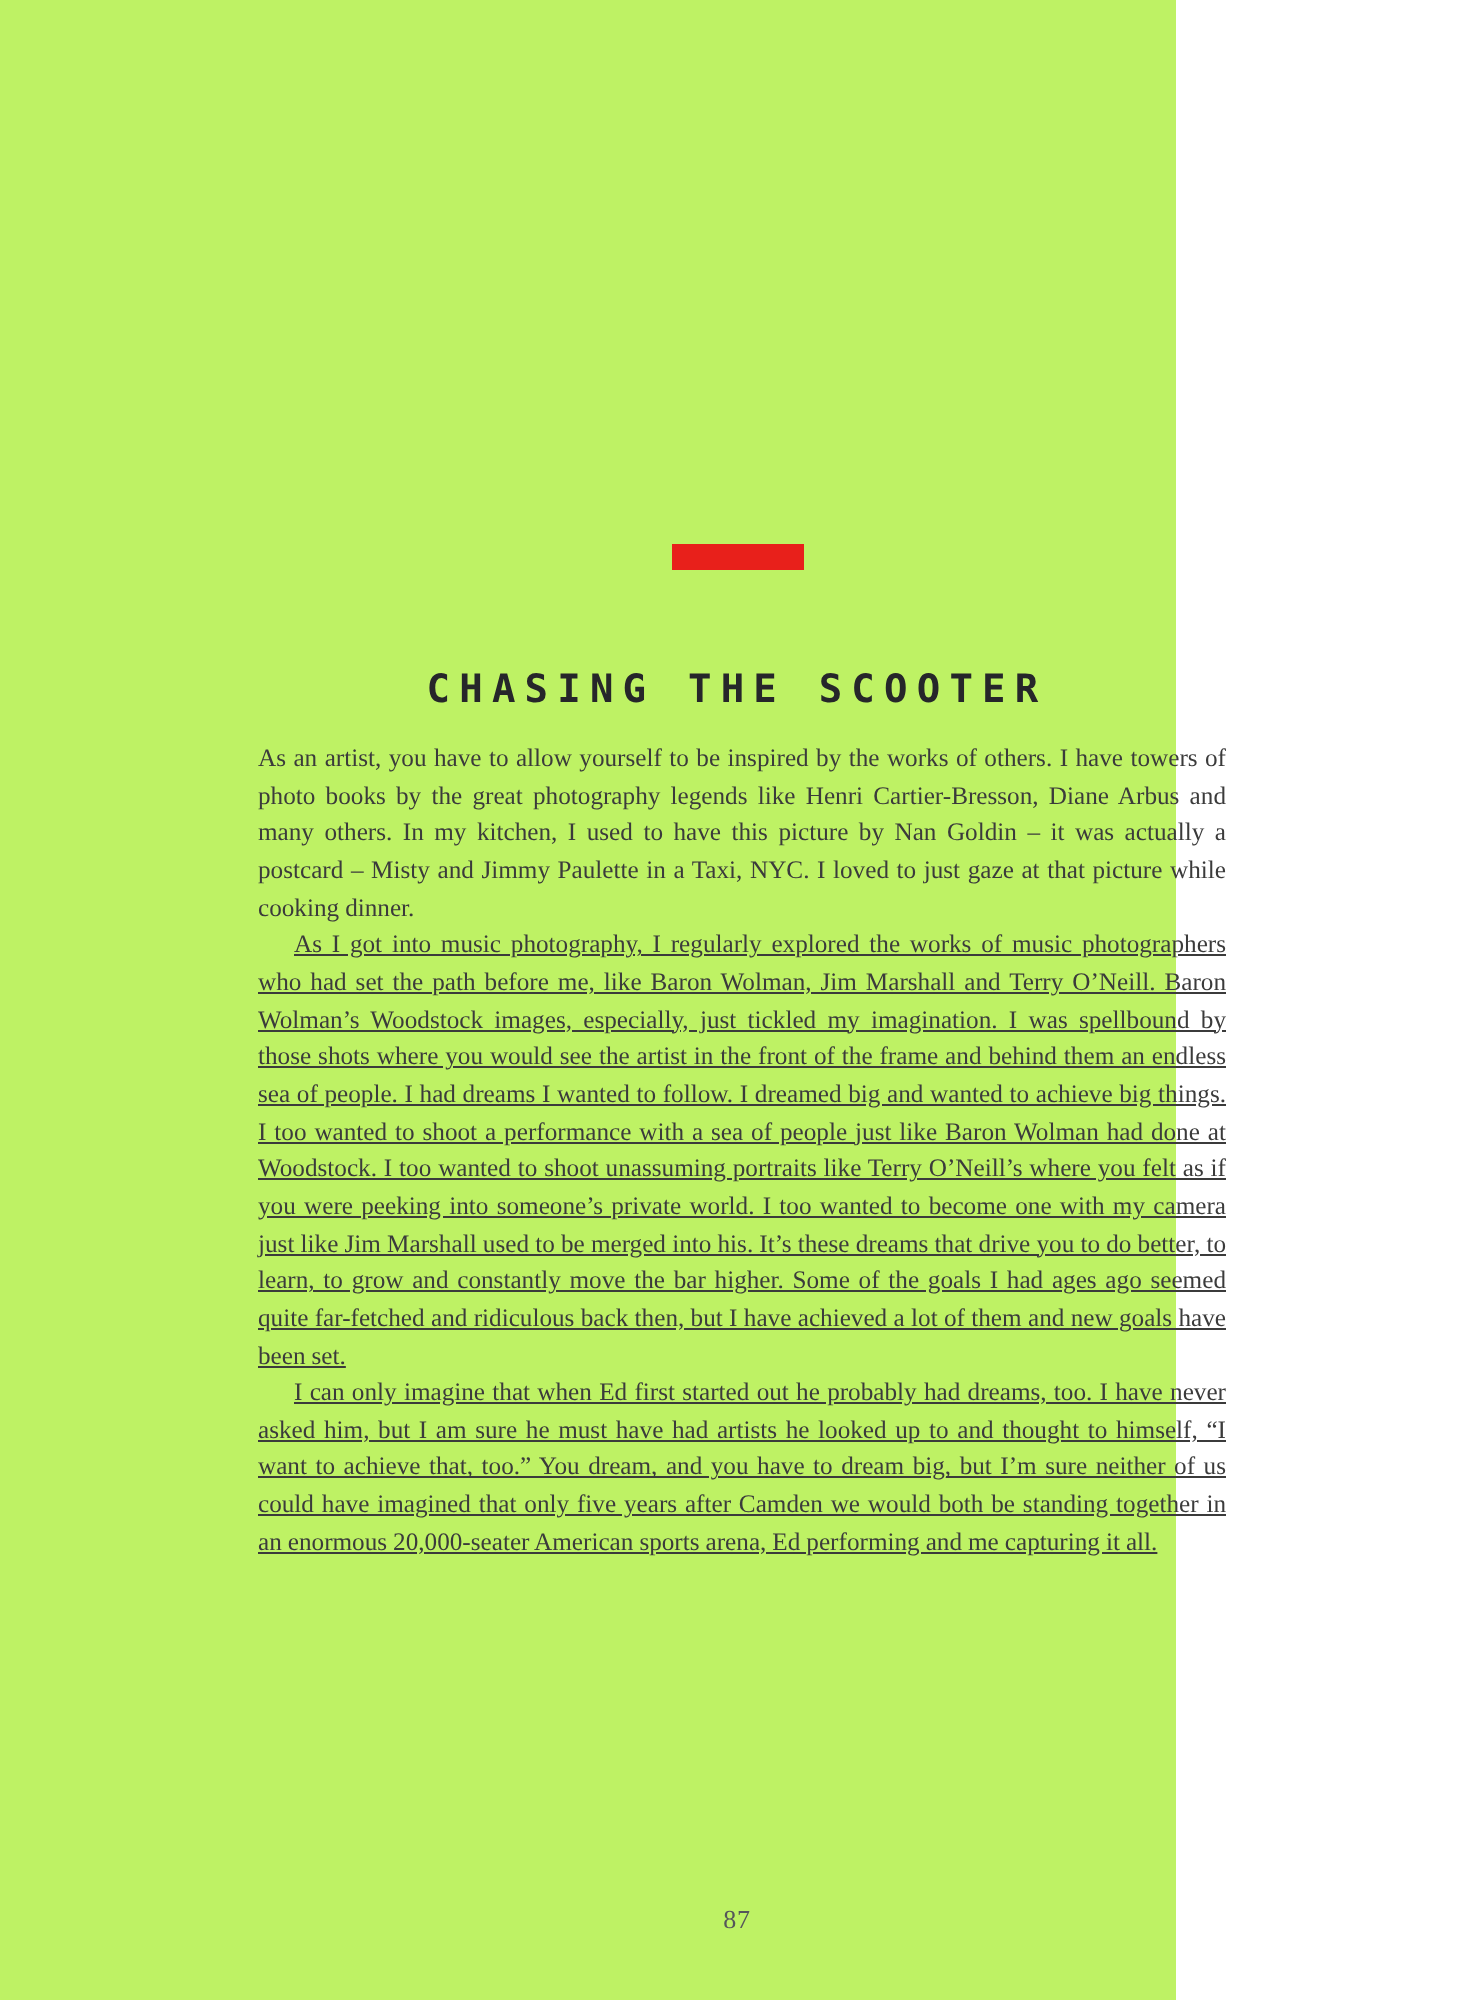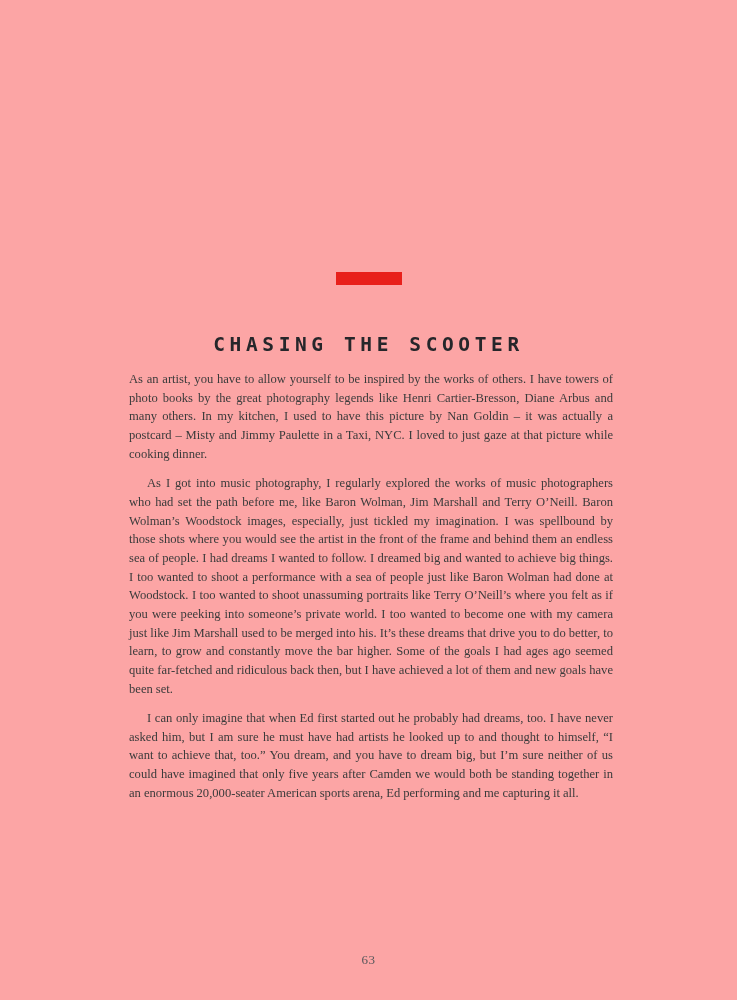"CHASING THE SCOOTER" .page { background: #fca5a5 -> #bef264; width: 737px -> 588px }
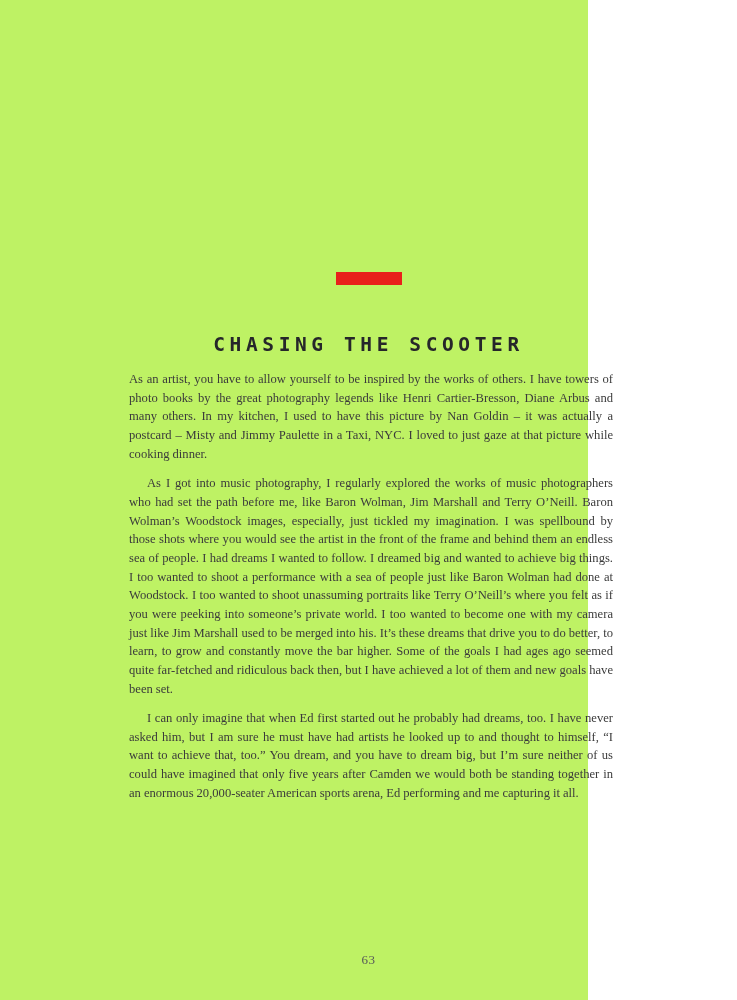"As I got into music" .body-block p + p { margin-top: 11px -> 0; text-decoration: none -> underline }
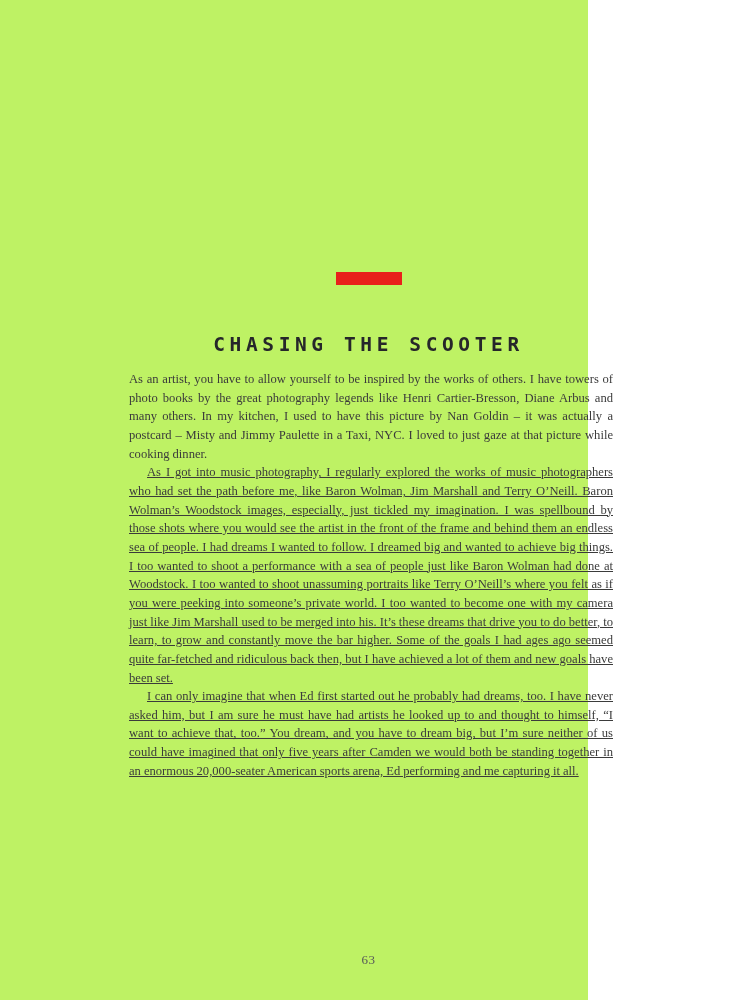"63" div.folio { text: 63 -> 87 }
